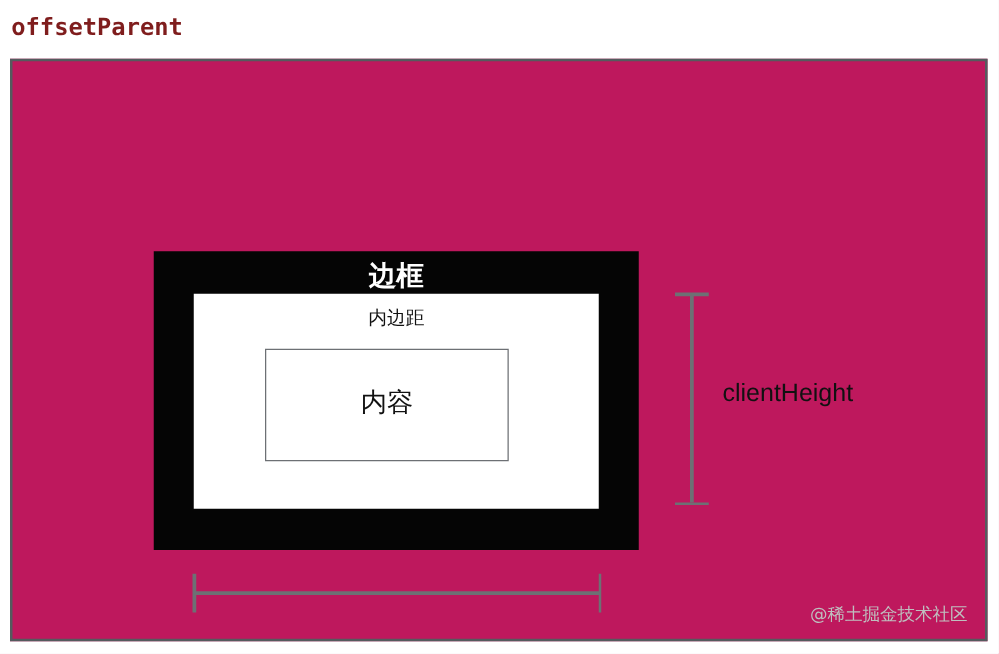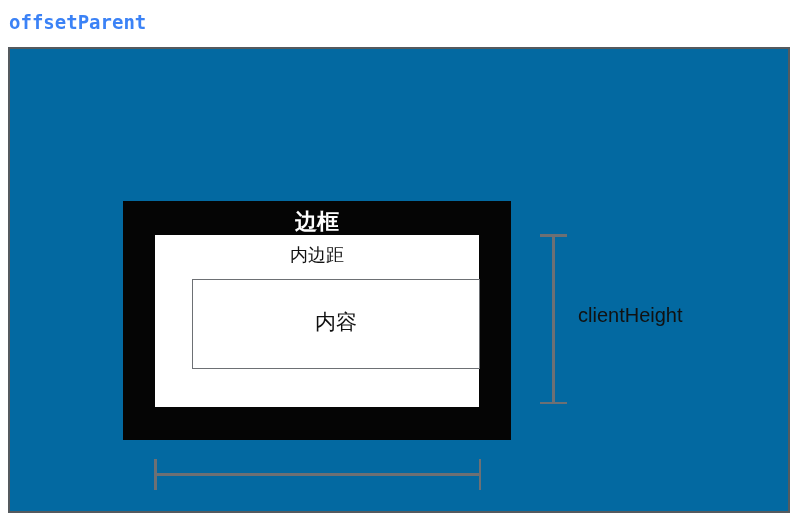"offsetParent" .page-title { color: #3b82f6 -> #7f1d1d }
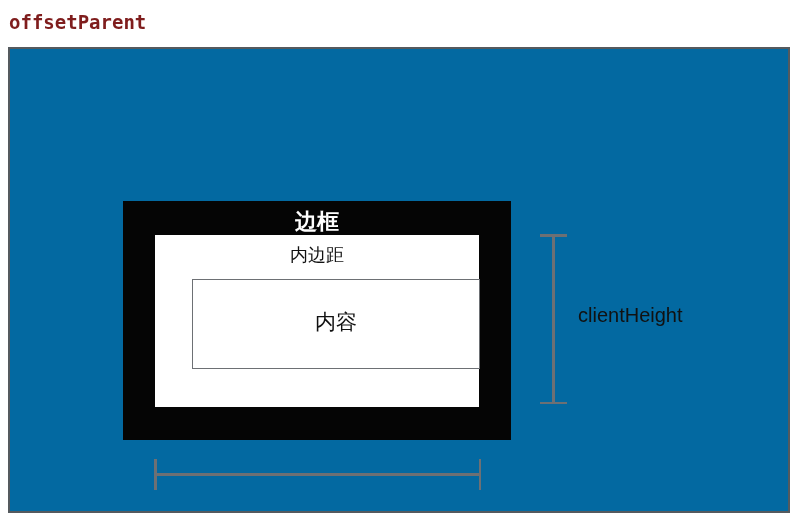"边框" .offset-parent-box { background: #0369a1 -> #be185d }
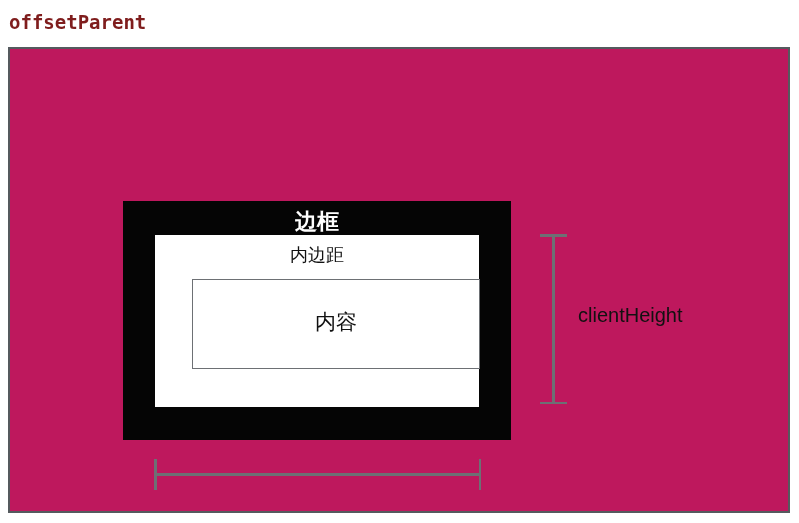"内边距" .padding-label { font-size: 18px -> 15px }
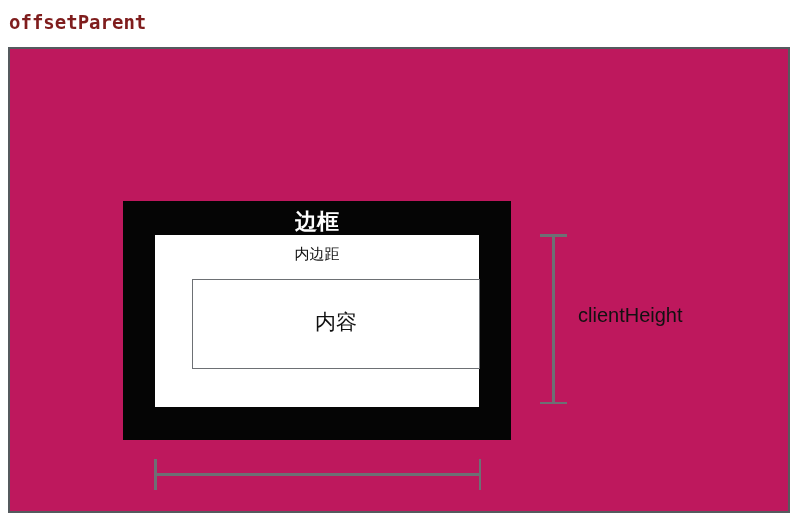"内容" .content-box { left: 37px -> 57px; width: 288px -> 195px }
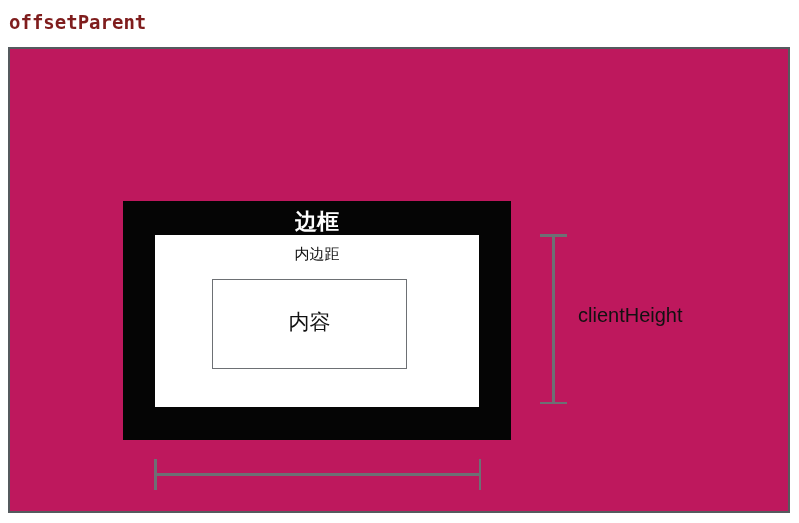"@稀土掘金技术社区" div.watermark { html: none -> <div>@稀土掘金技术社区</div> }
